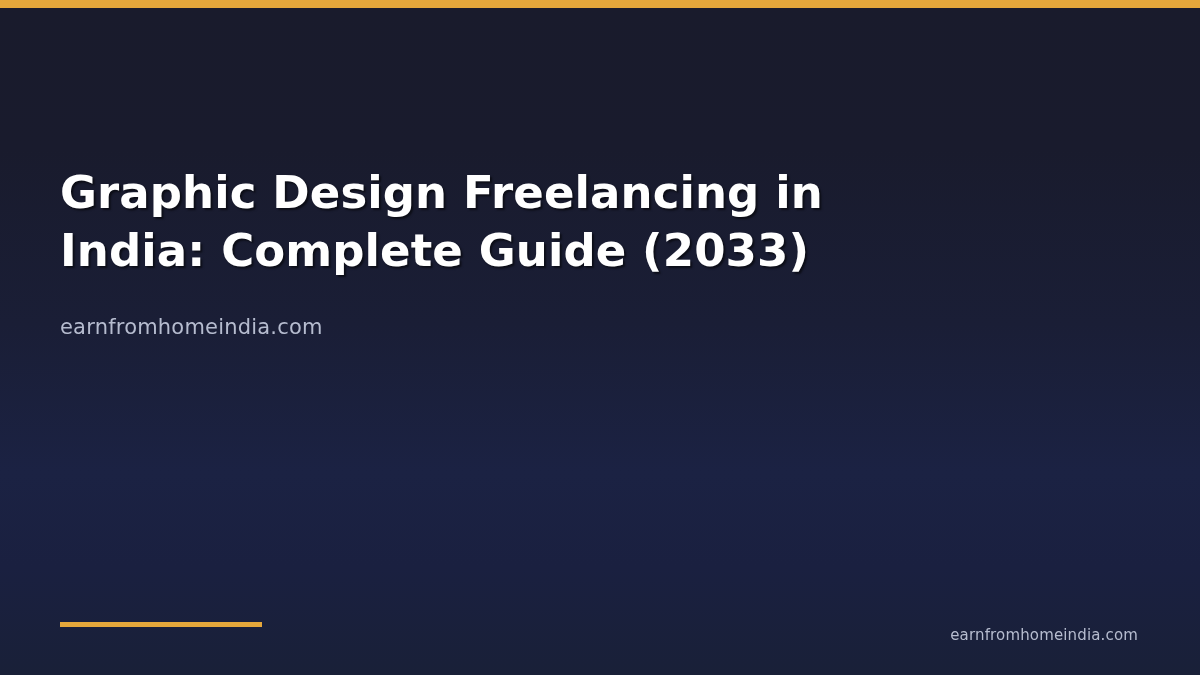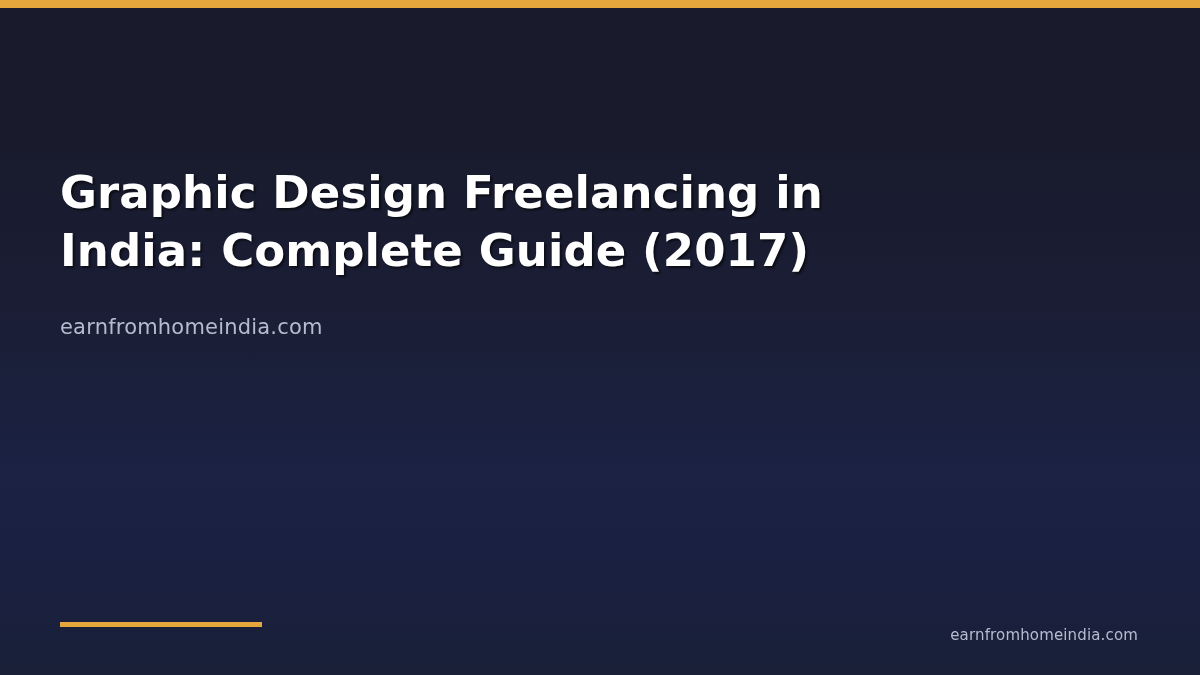"Graphic Design Freelancing in India:" h1.title { text: 2017 -> 2033 }
